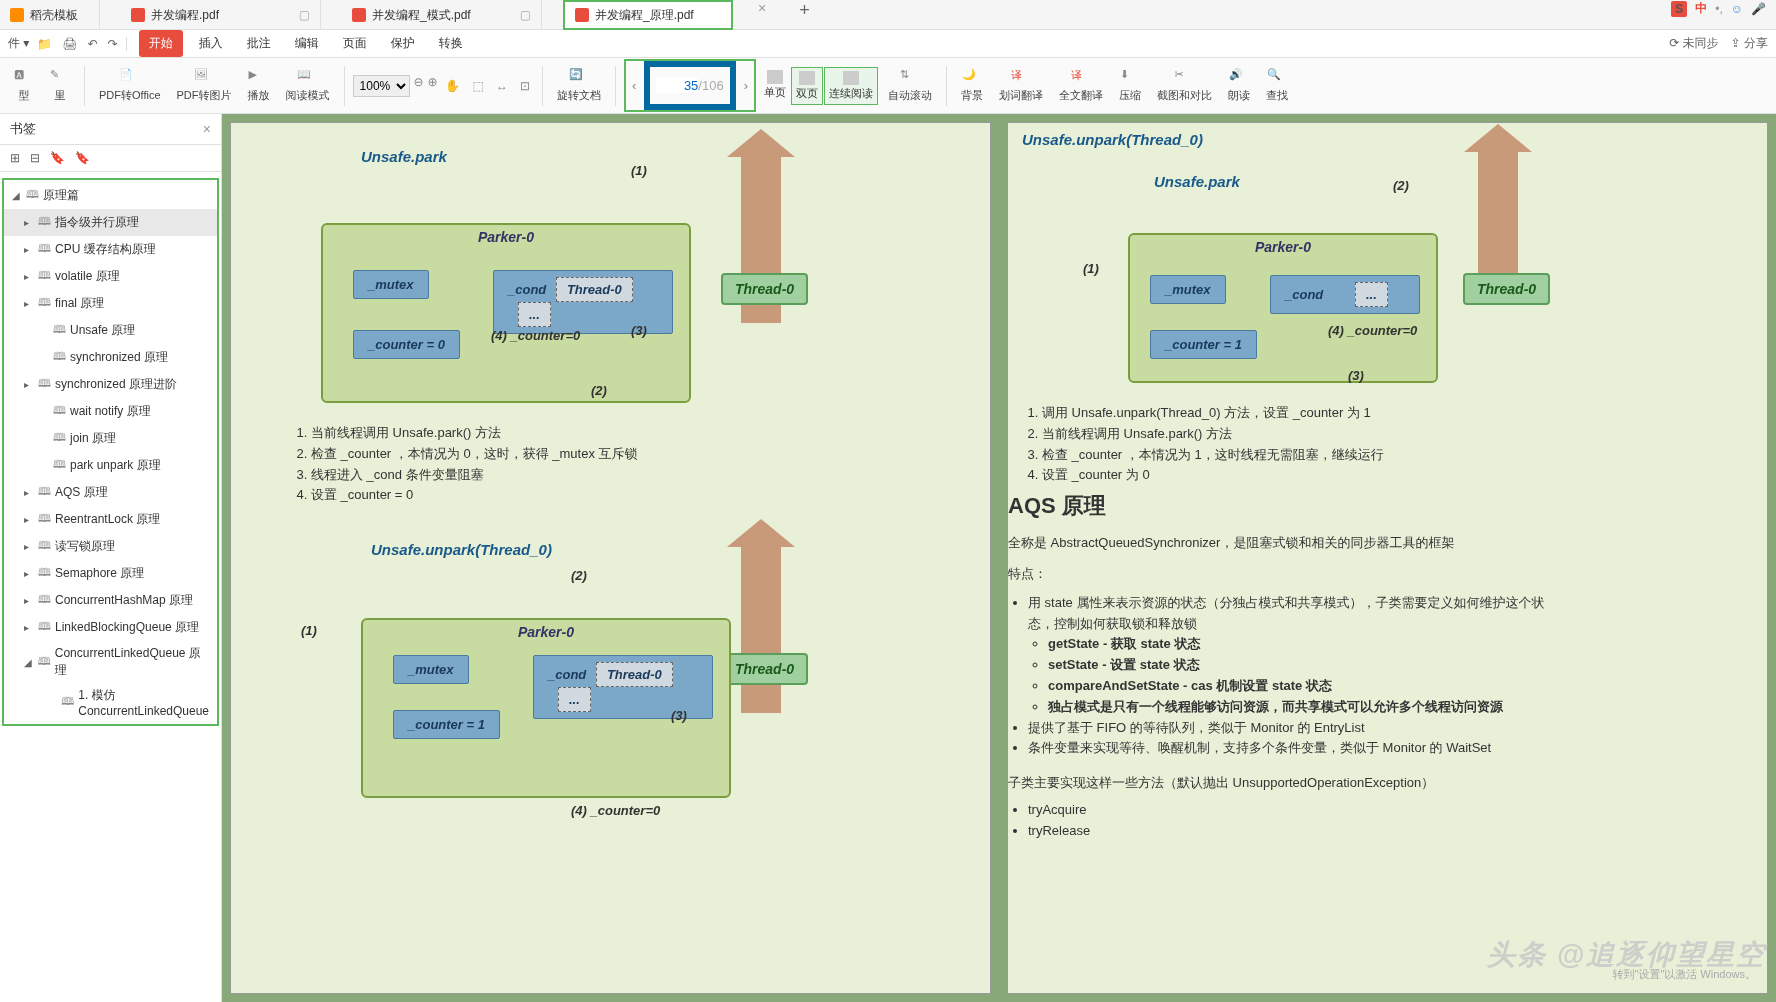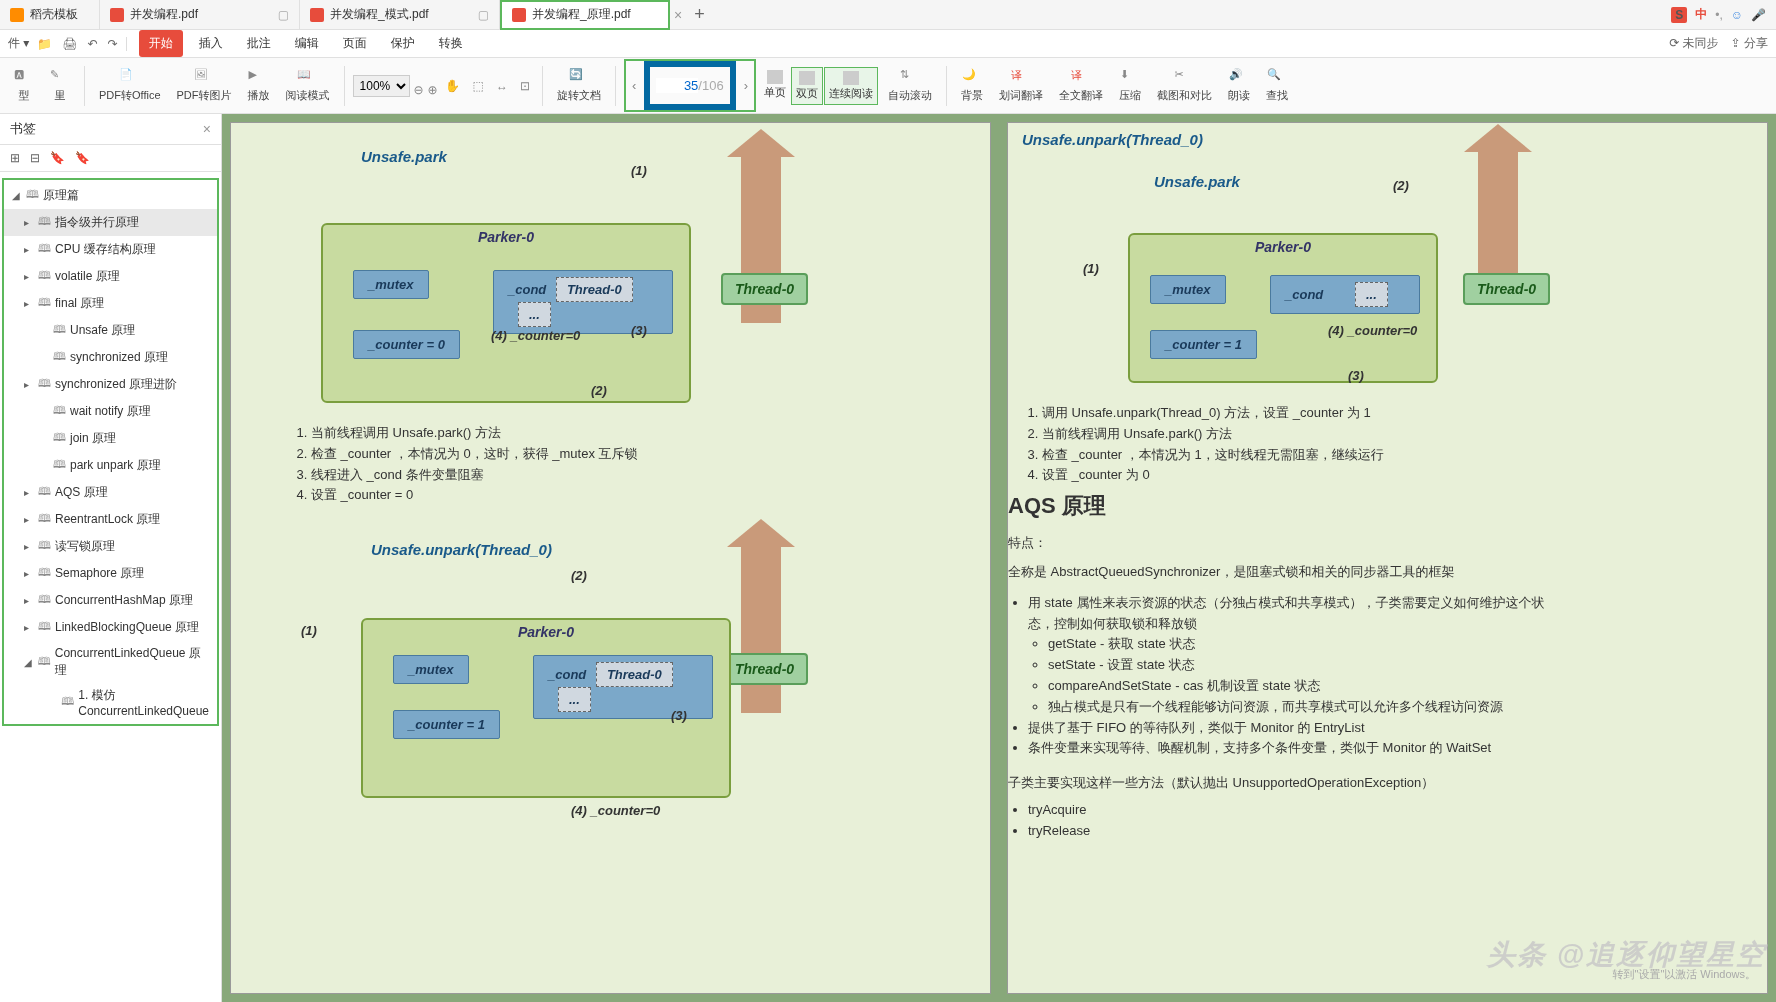"稻壳模板" .tab-bar { align-items: center -> flex-start; gap: none -> 21px }
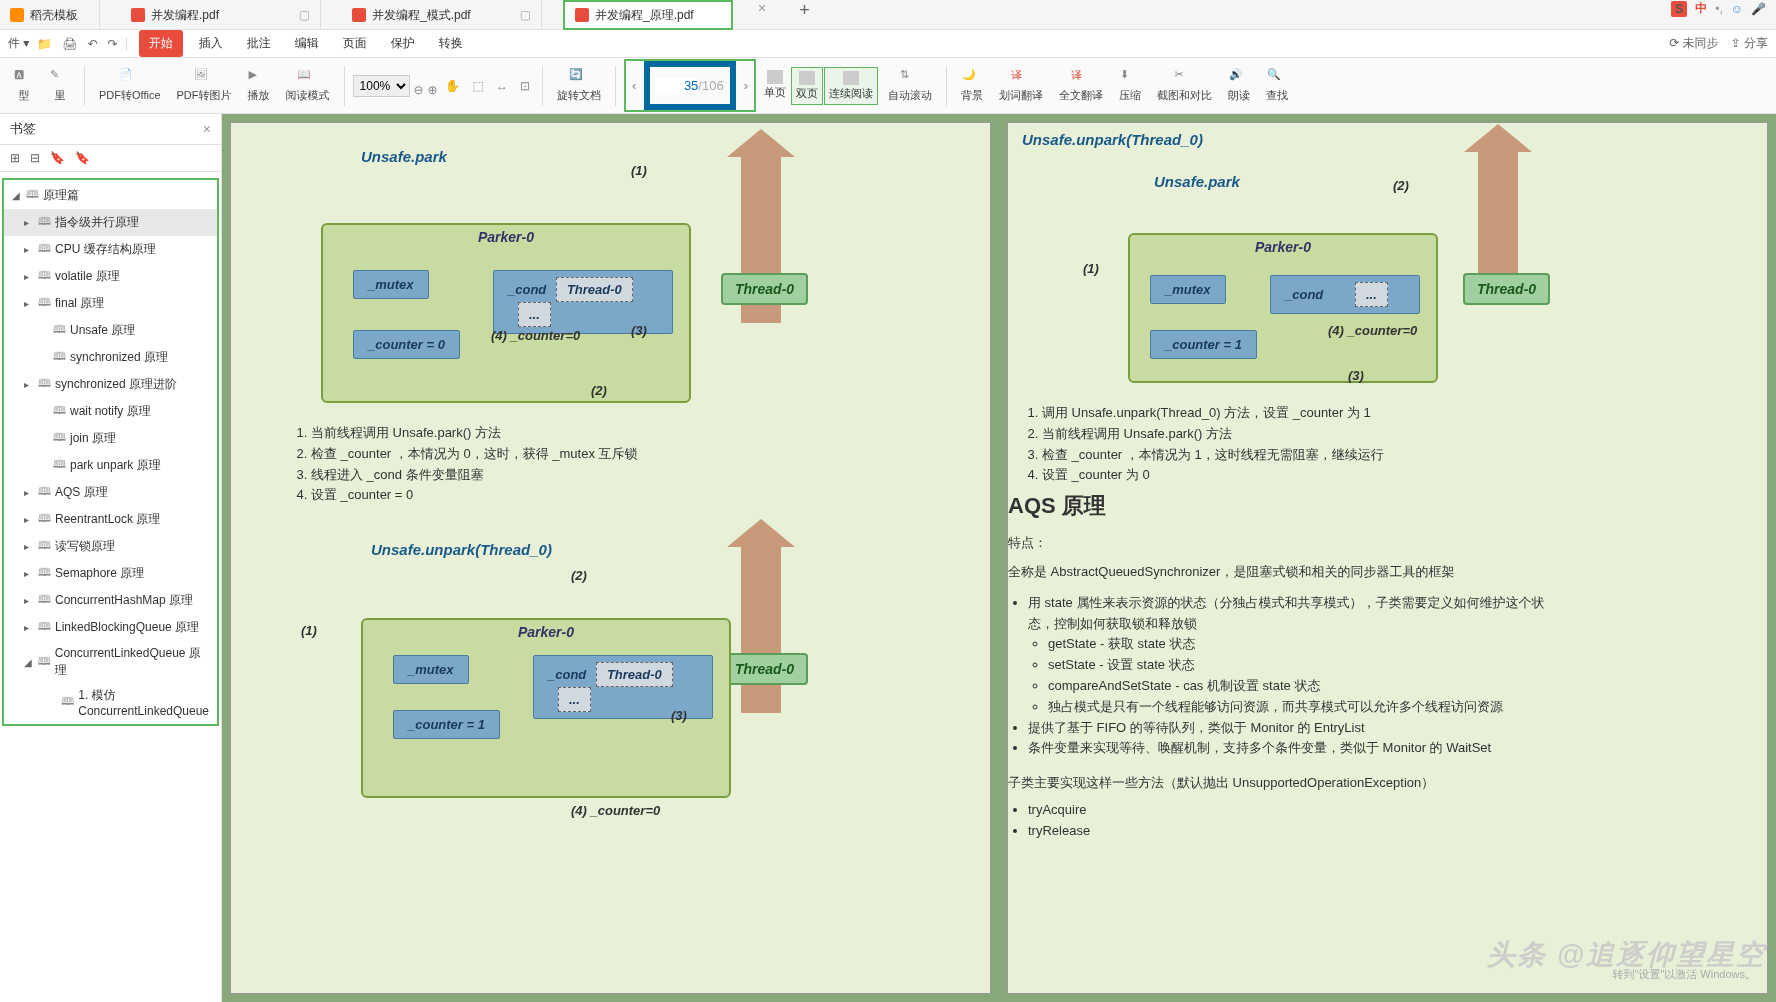"100%" .zoom-combo { align-items: flex-end -> flex-start }
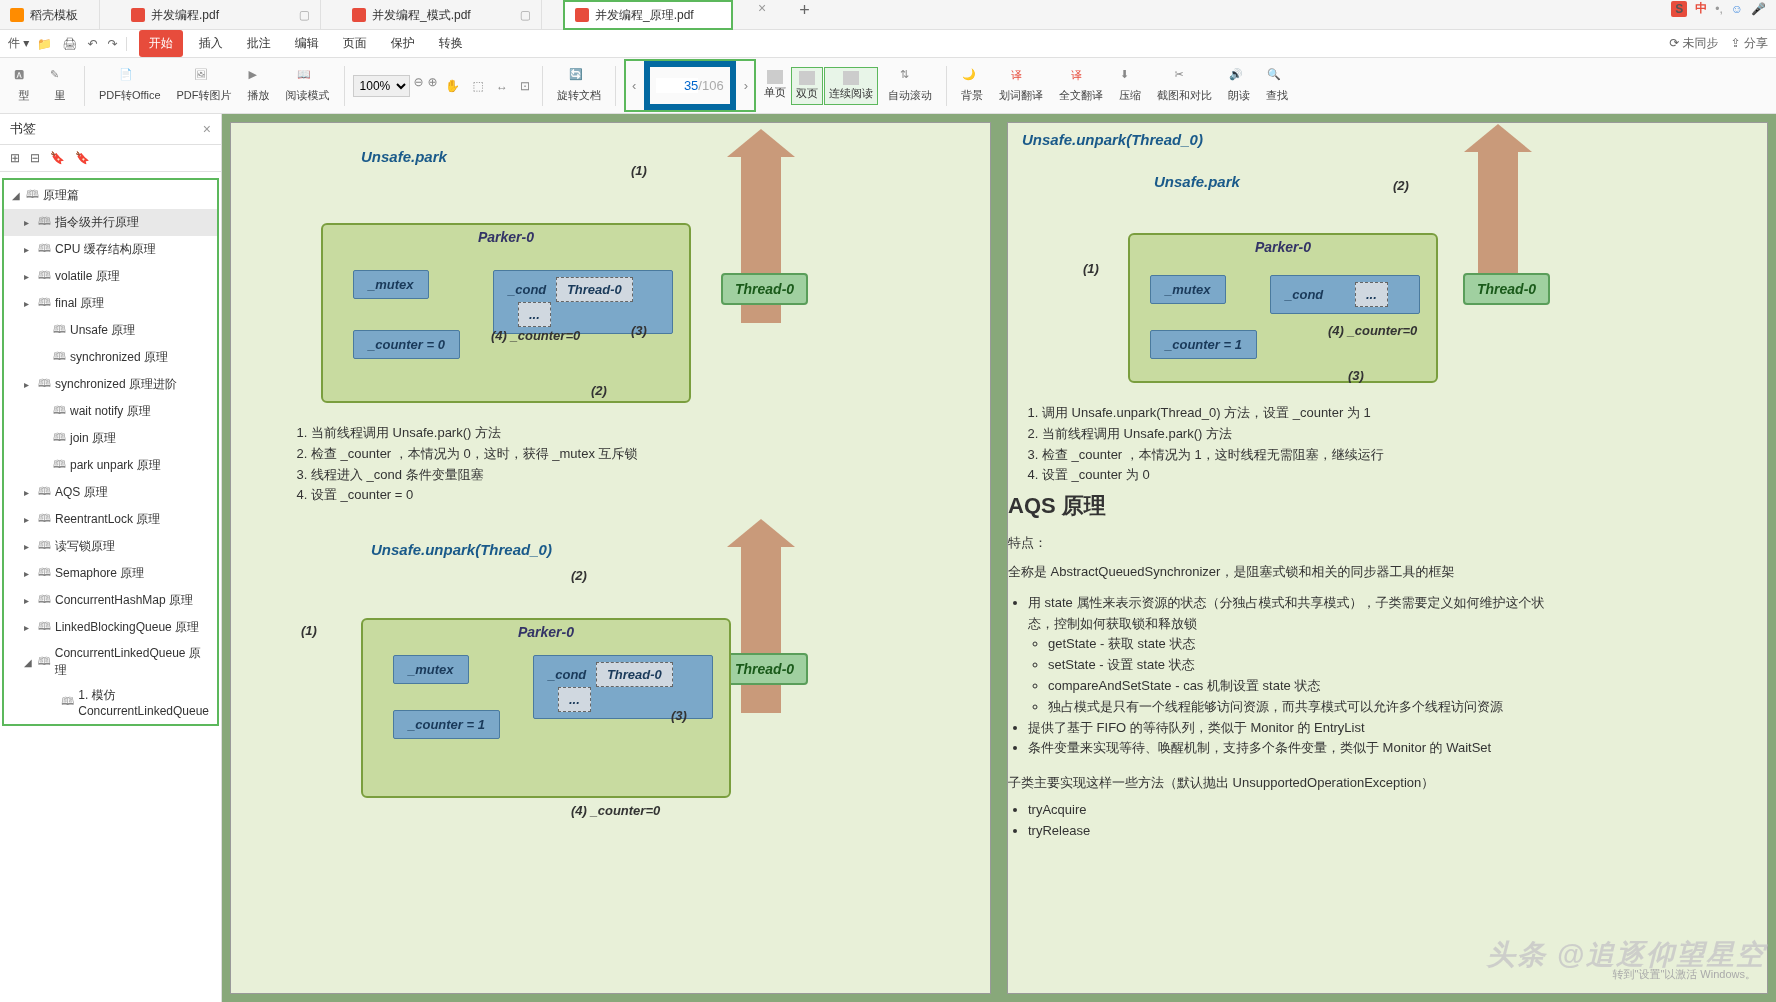"特点：" p { order: before "全称是" -> after "全称是" }
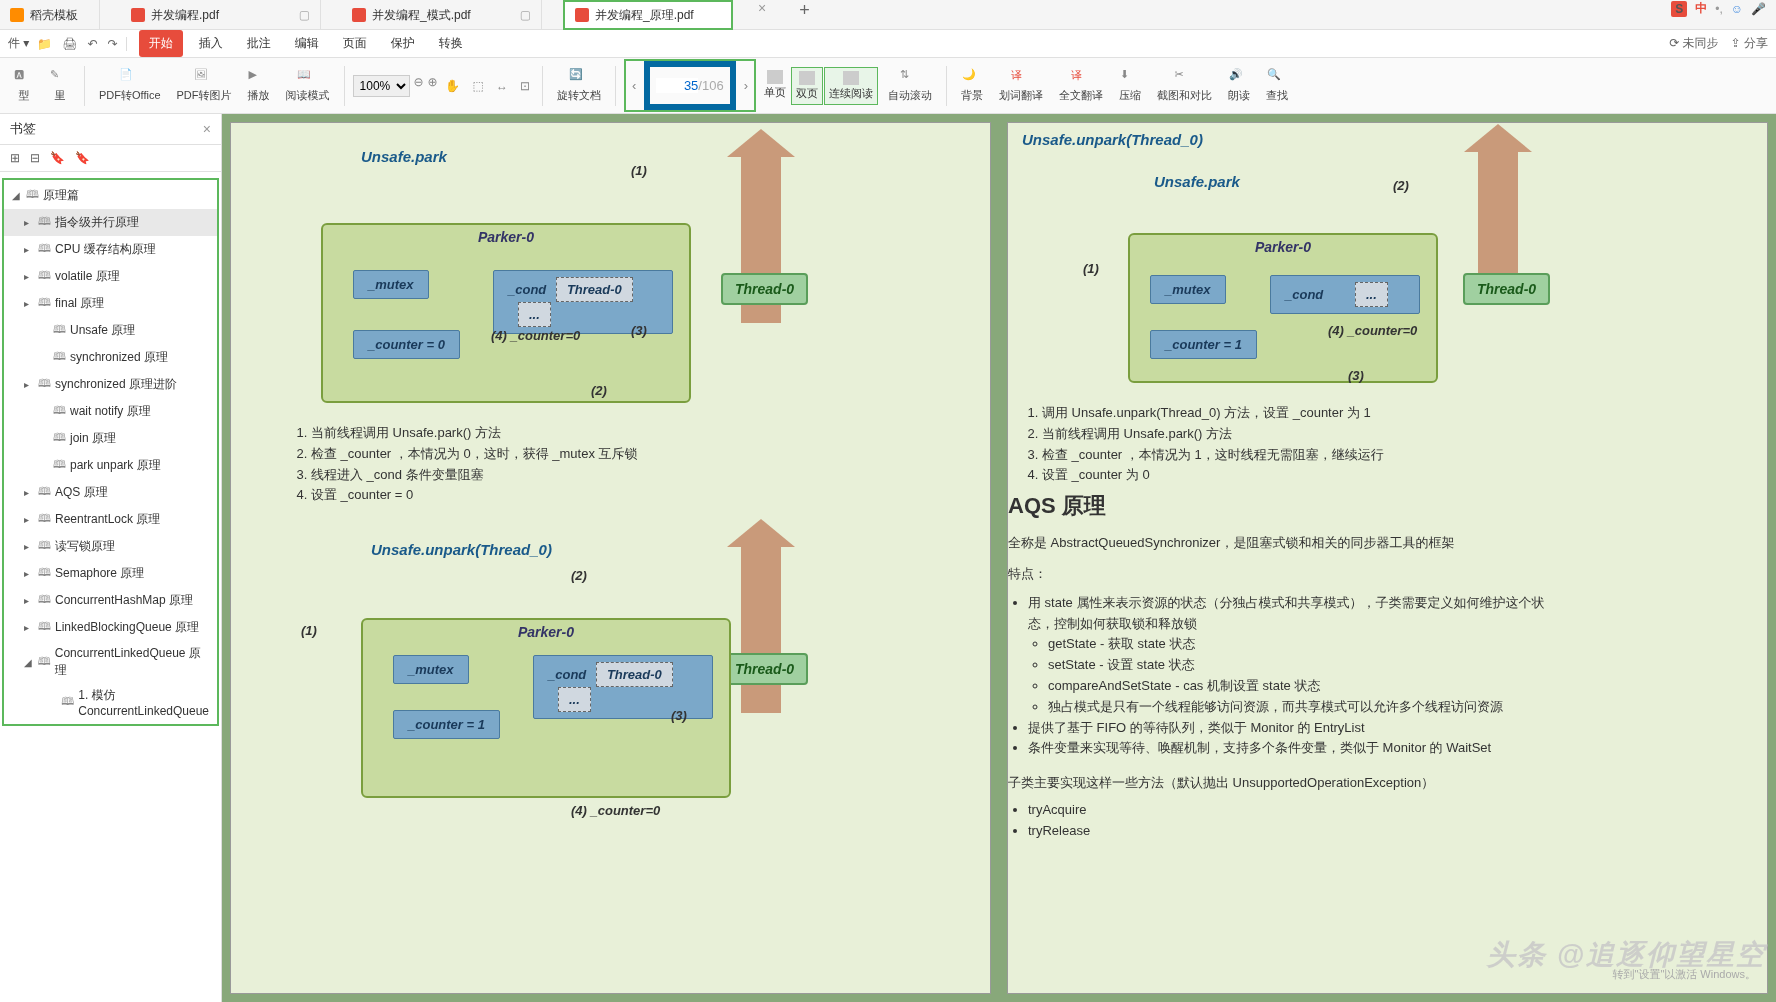"getState - 获取 state 状态" .text-block ul ul { font-weight: none -> bold }
